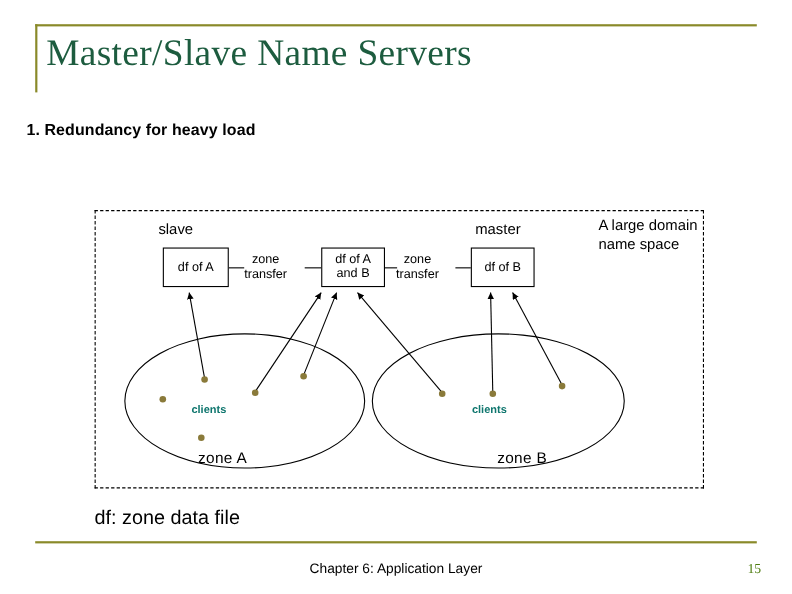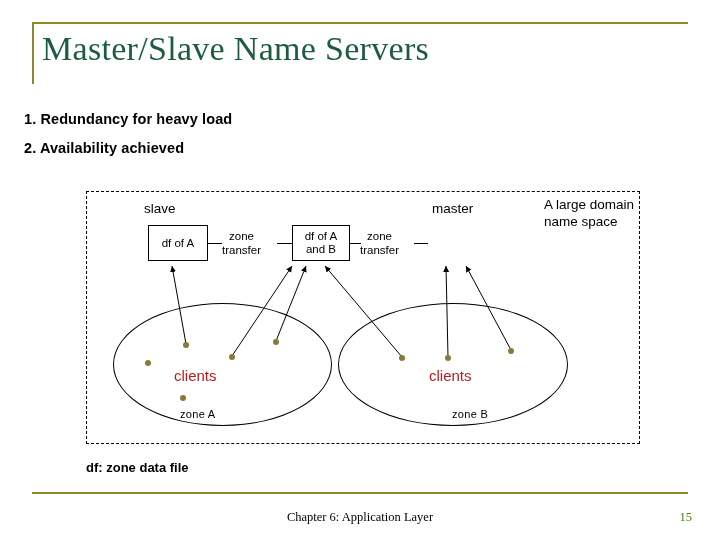"2. Availability achieved" div.bullet { html: <div>2. Availability achieved</div> -> none }
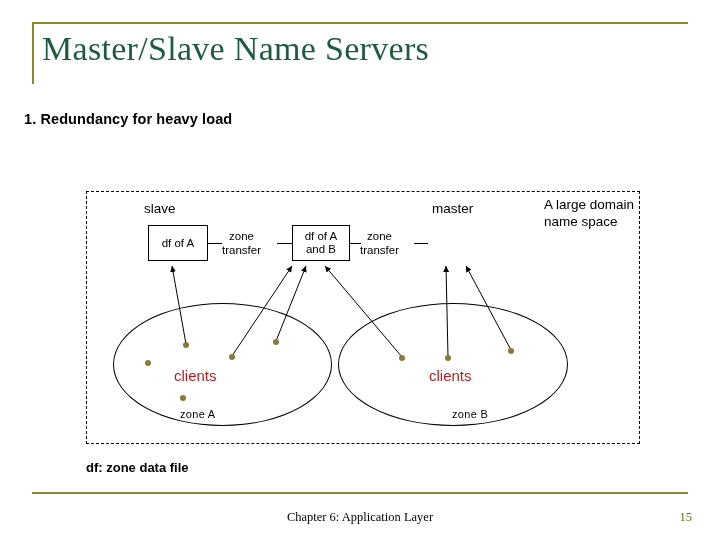"df of B" div.dfbox { html: none -> <div> <span>df of B</span> </div> }
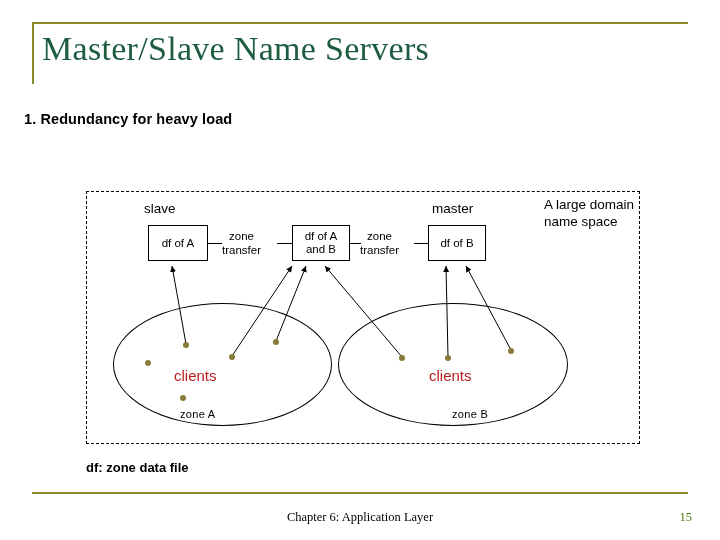"clients" .clients-lbl { color: #b91c1c -> #0f766e; font-size: 15px -> 10px; font-weight: none -> bold }
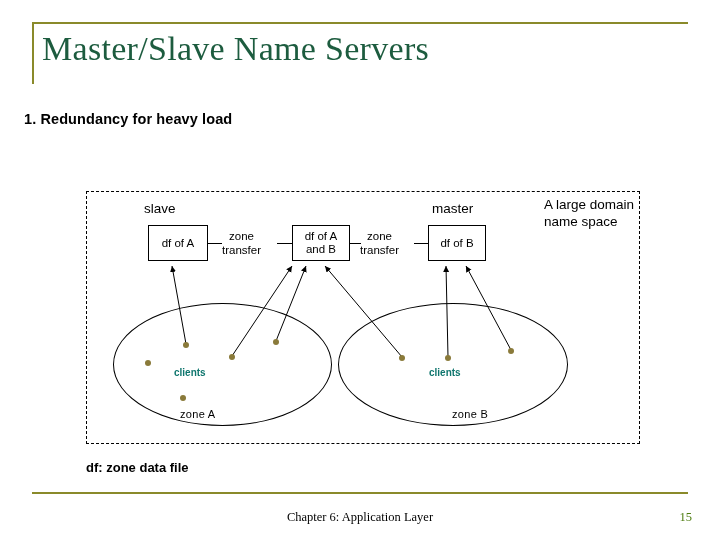"zone A" .zone-label { font-size: 11px -> 14px }
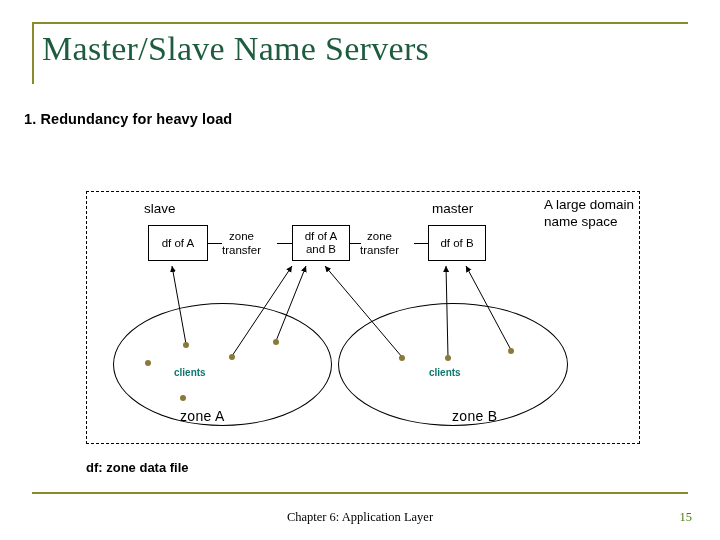"df: zone data file" .df-note { font-size: 13px -> 18px; font-weight: bold -> none }
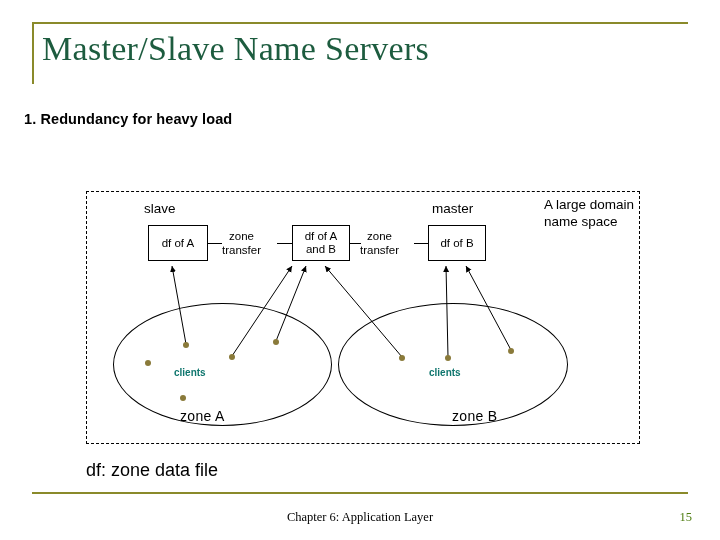"Chapter 6: Application Layer" .footer-center { font-family: Liberation Serif, serif -> Liberation Sans, sans-serif }
